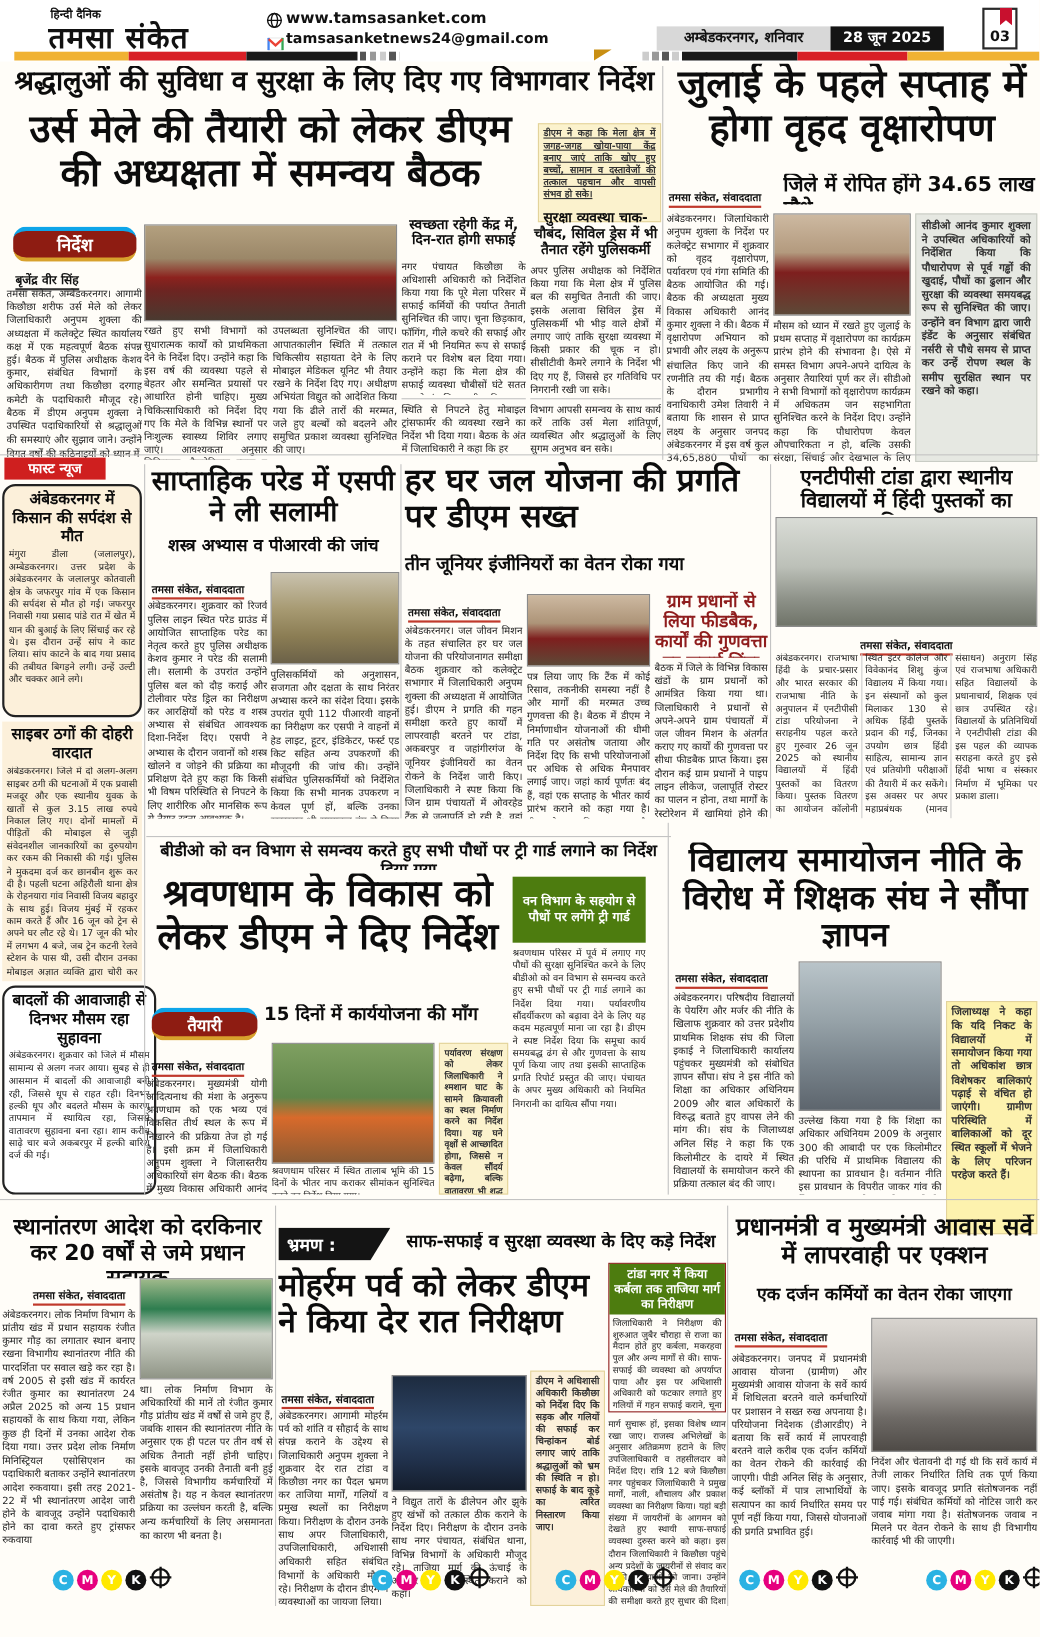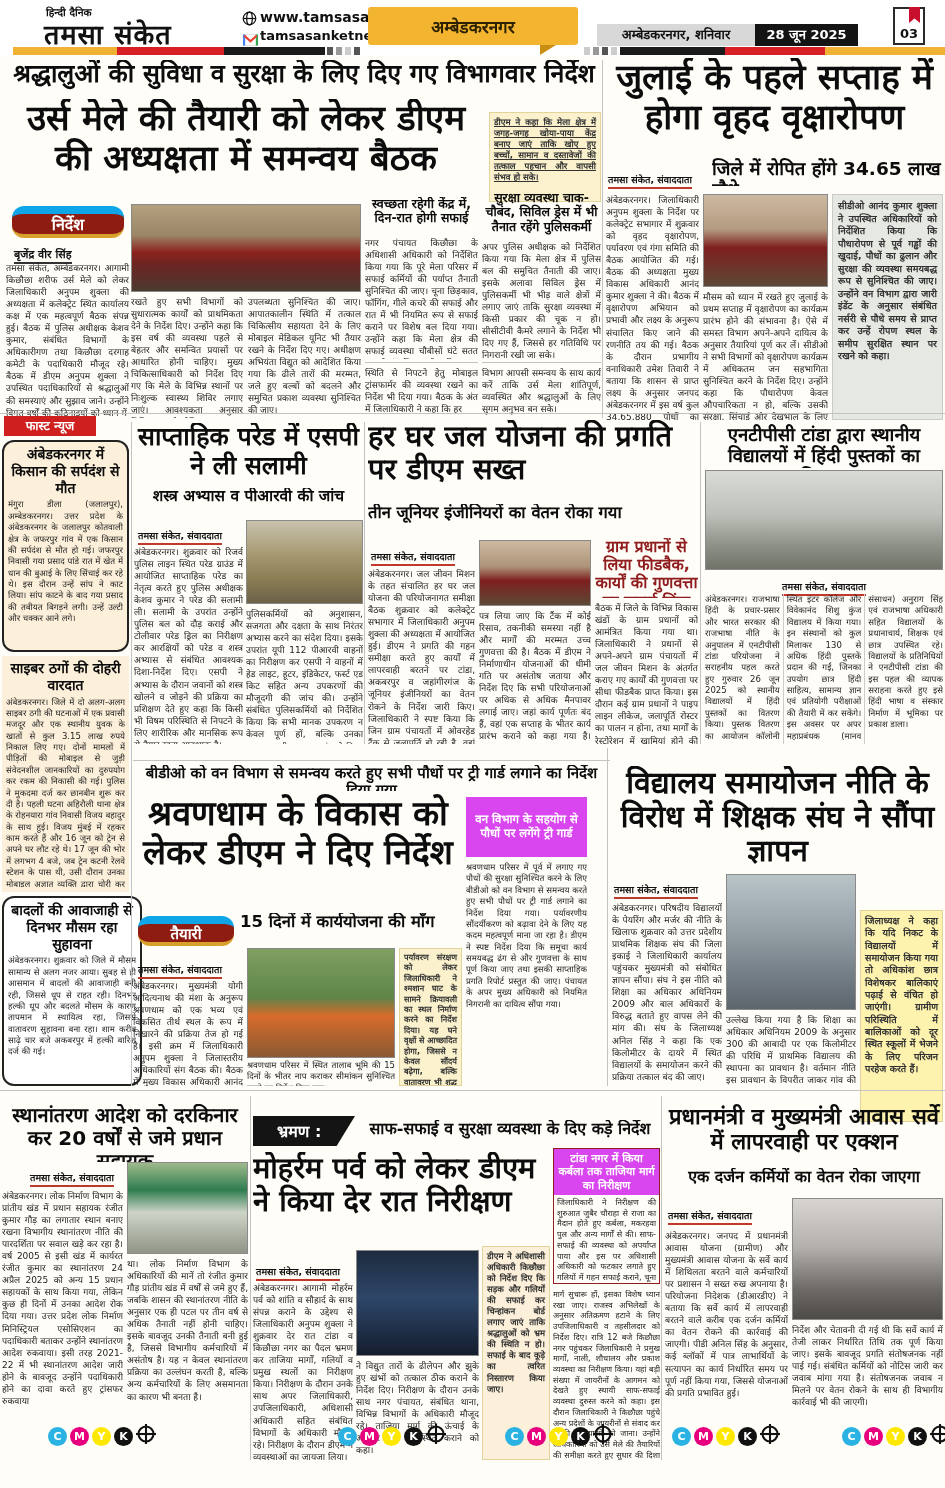"अम्बेडकरनगर" div.abs { html: <div> <span>अम्बेडकरनगर</span> </div> -> none }
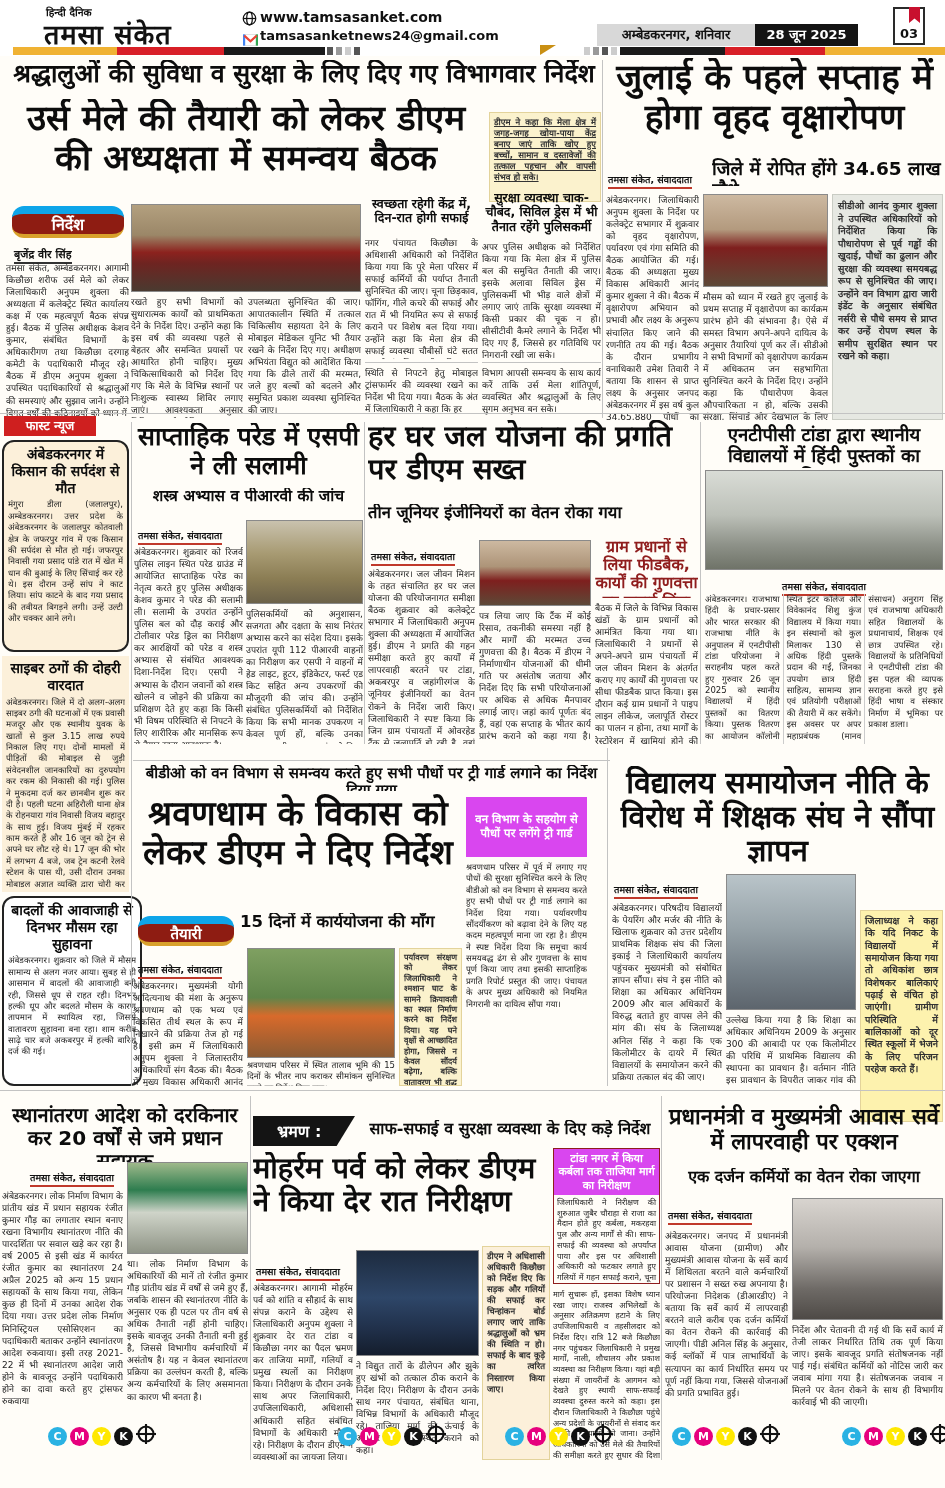"निर्देश" .labelbox { border-top: 8px solid #0ea5e9 -> 4px solid #0ea5e9 }
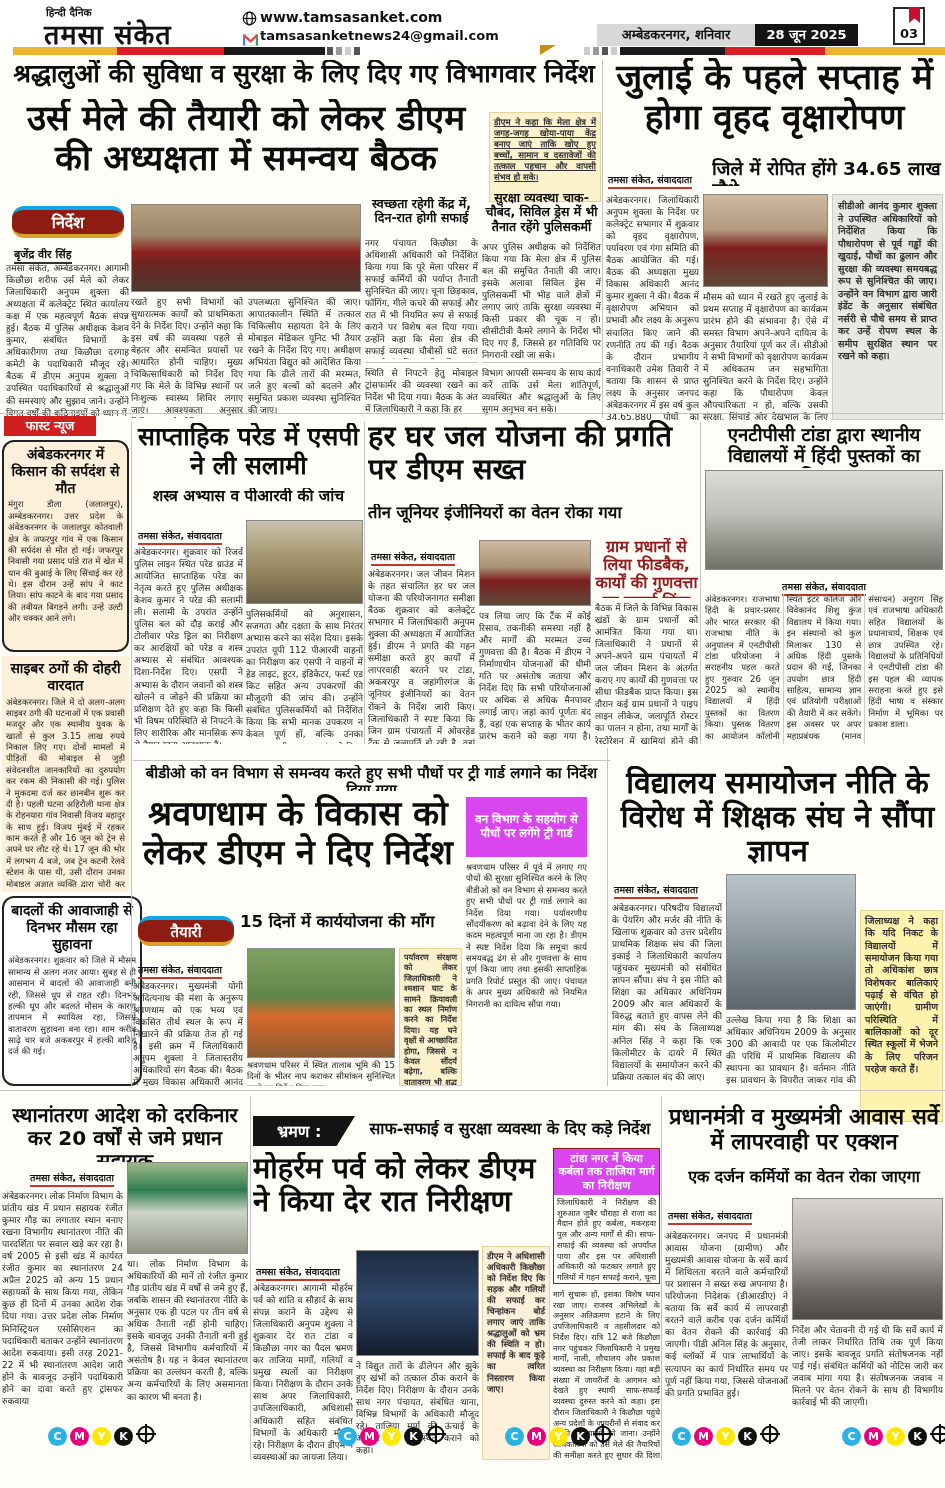"वन विभाग के सहयोग से" .redbox { background: #d946ef -> #4d7c0f }
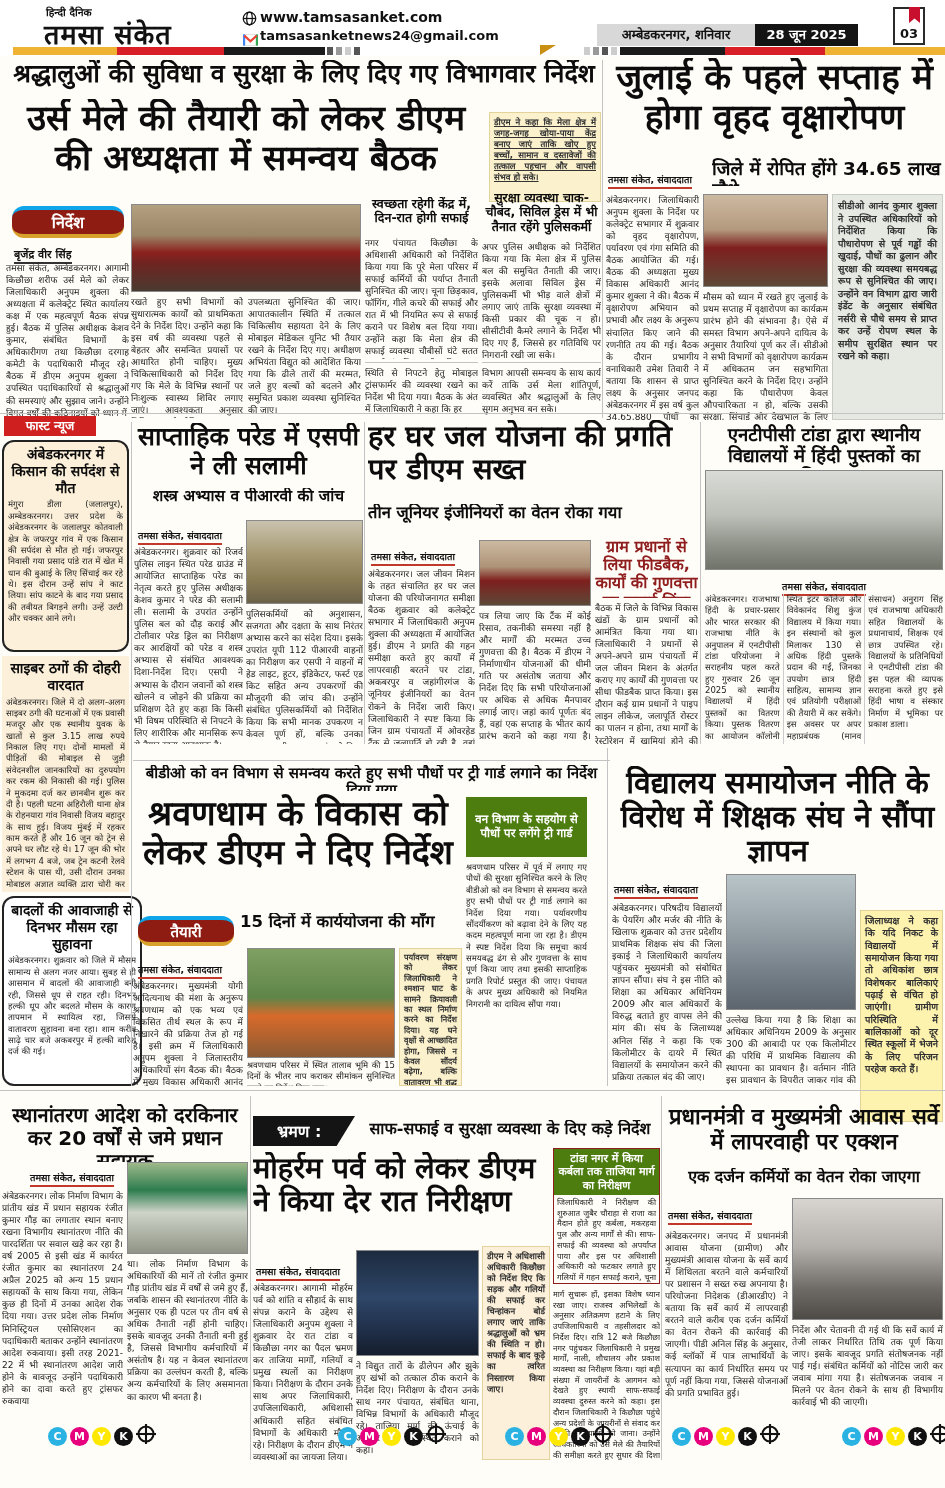"भ्रमण :" span { padding-left: 24px -> 8px }
